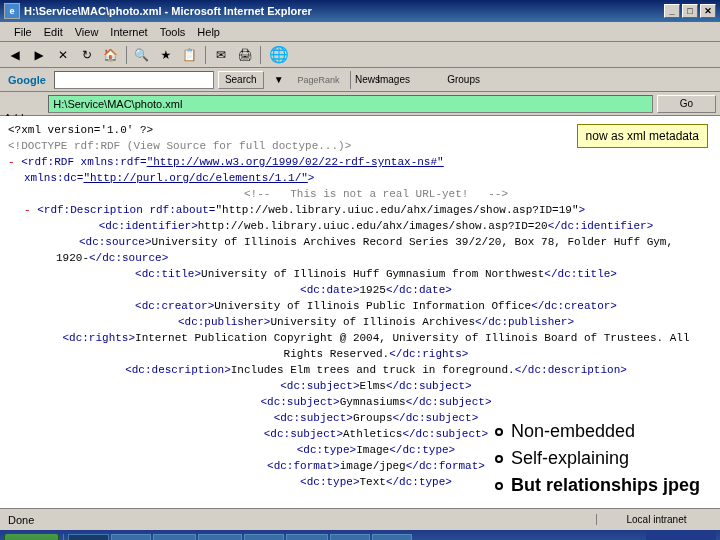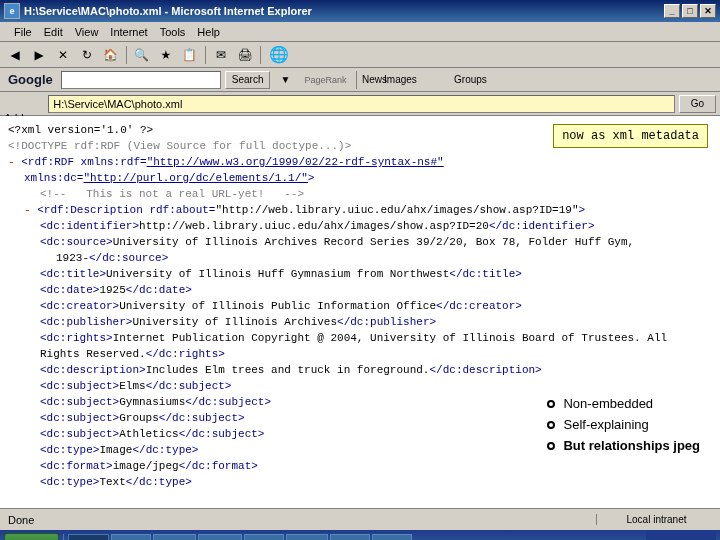"Google" .google-logo { color: #0f172a -> #0369a1; font-size: 13px -> 11px }
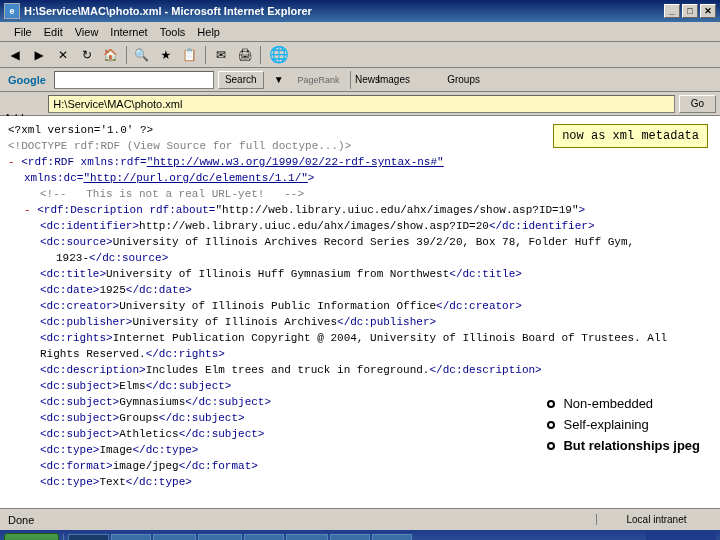"H:\Service\MAC\photo.xml" .address-input { background: #fef9c3 -> #86efac }
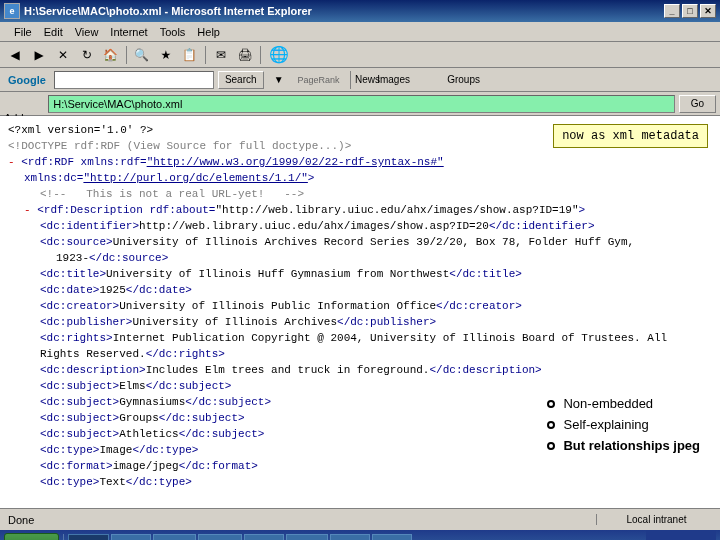"Go" .go-btn { padding: 0 11px -> 0 22px }
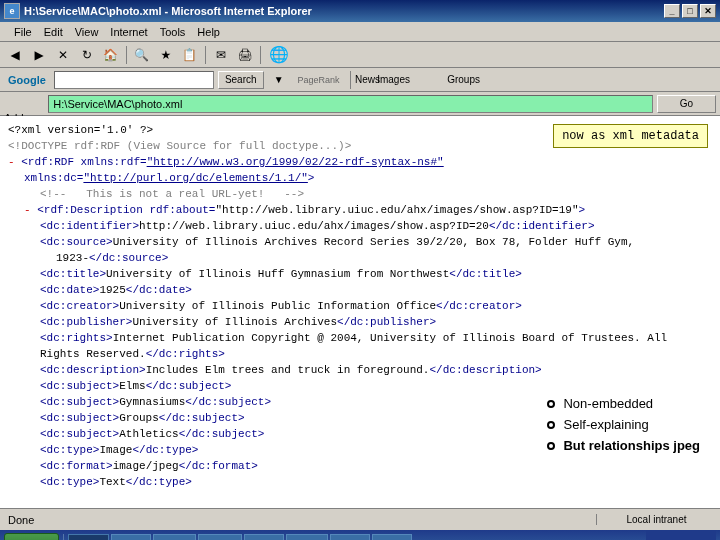"now as xml metadata" .annotation-box { font-family: Liberation Mono, monospace -> Liberation Sans, sans-serif }
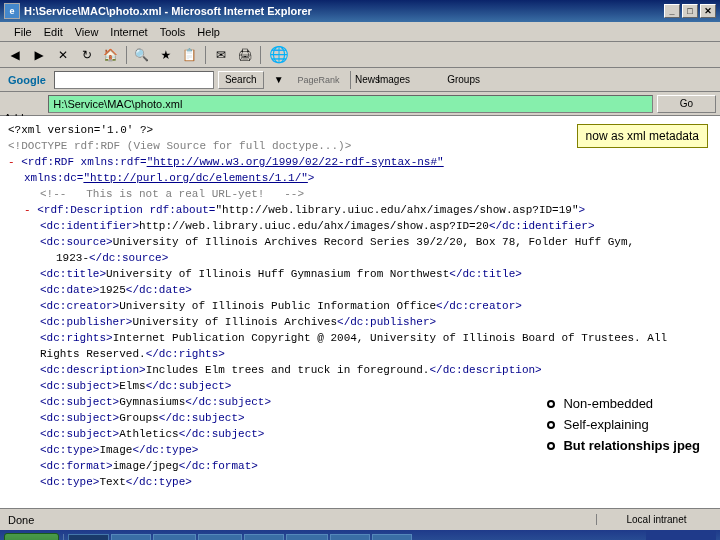"<!-- This is not a" .indent2 { text-align: none -> center }
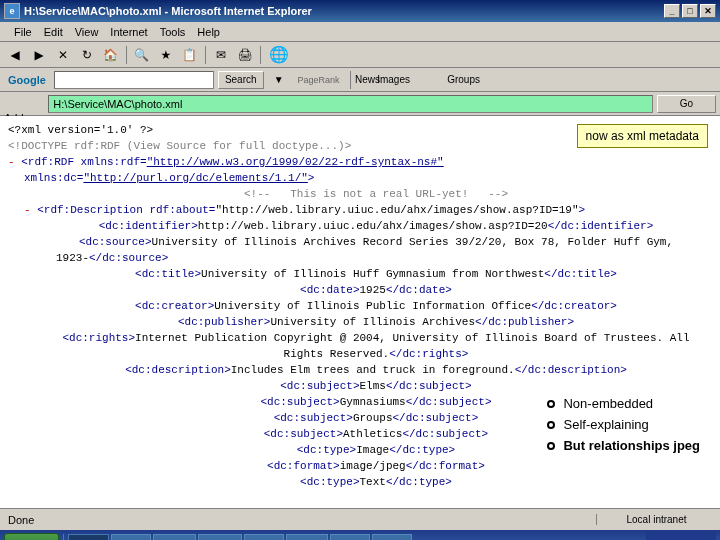"1923-" span.xml-text { text: 1923- -> 1920- }
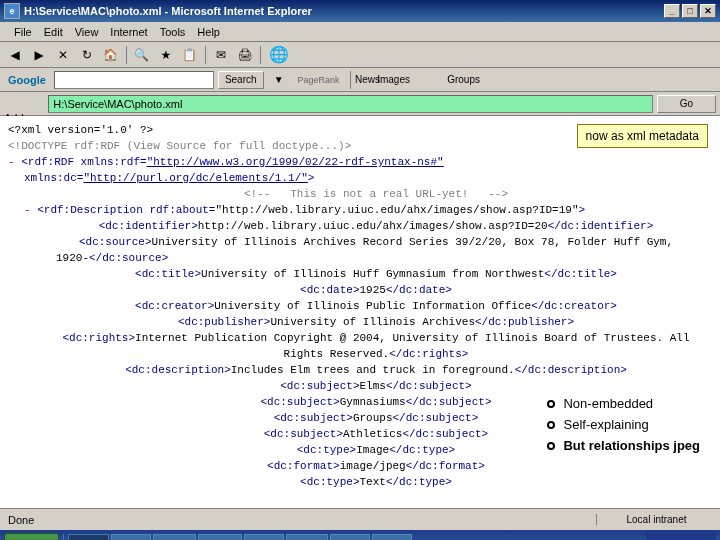"Non-embedded" .bullet-list { font-size: 13px -> 18px; top: 280px -> 305px }
